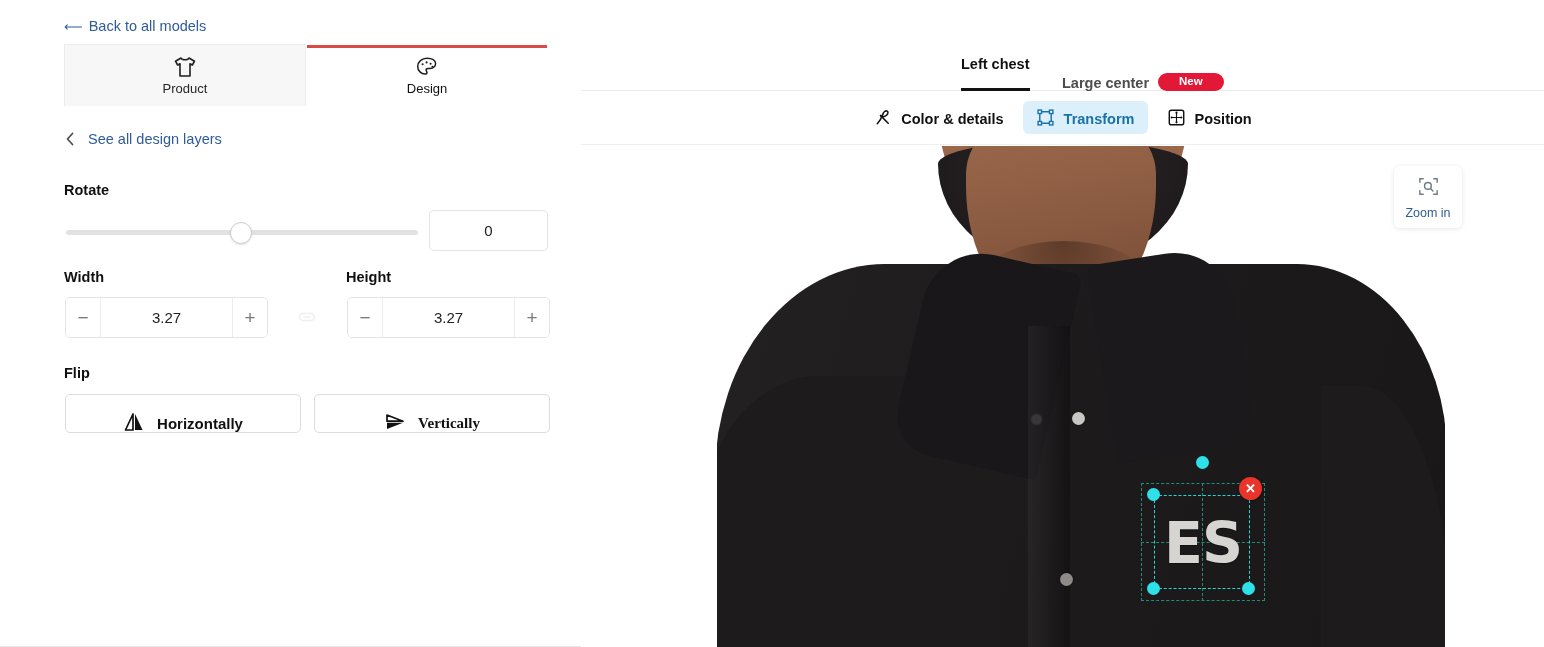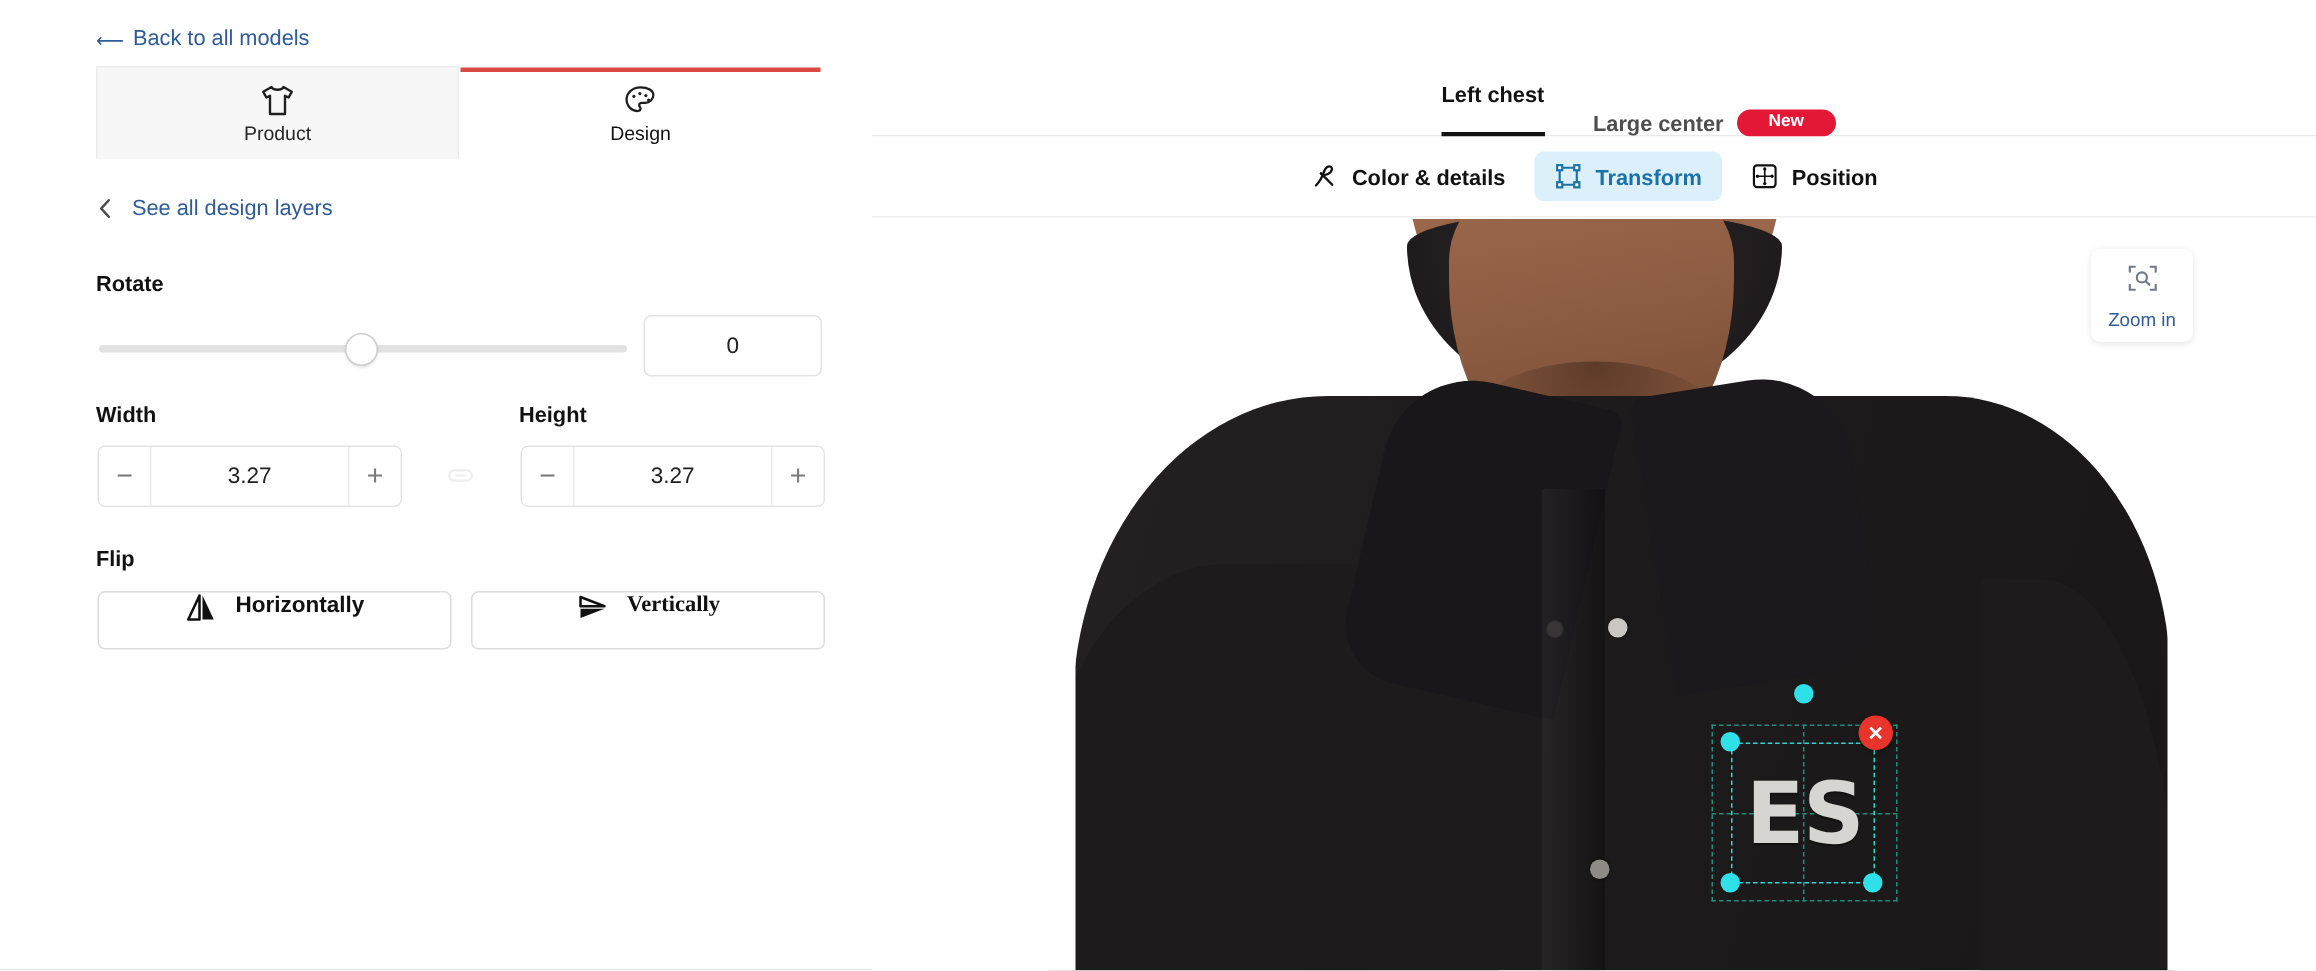"Horizontally" .flip-btn { align-items: flex-start -> flex-end }
